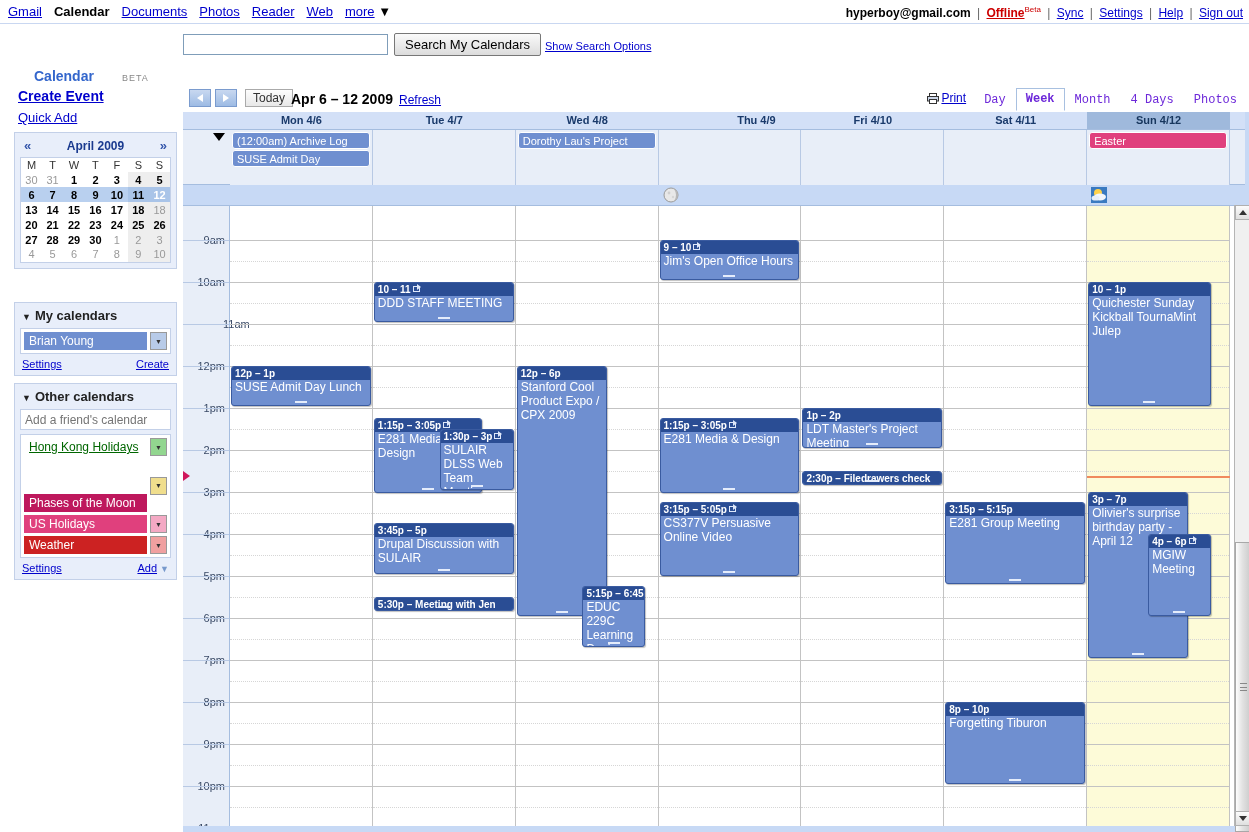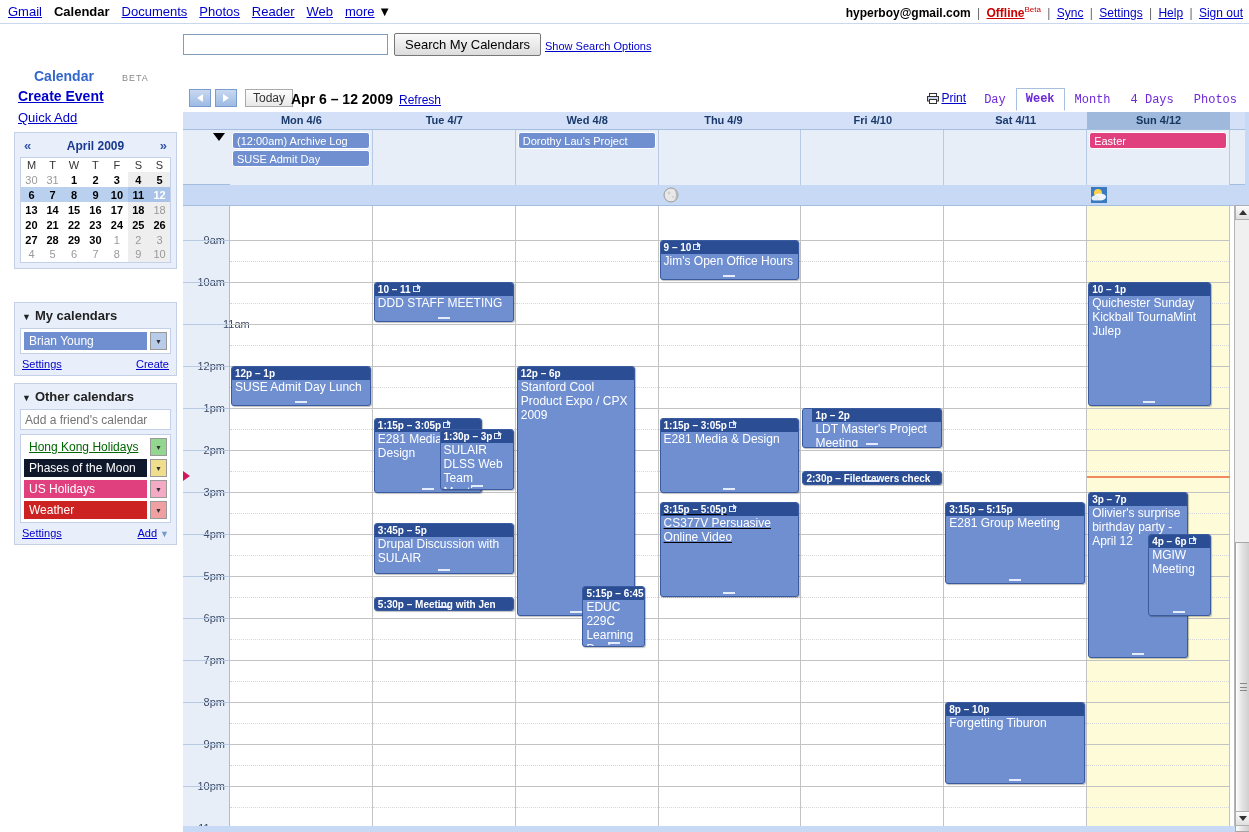"Thu 4/9" div.dh-cell { left: 469px -> 502px }
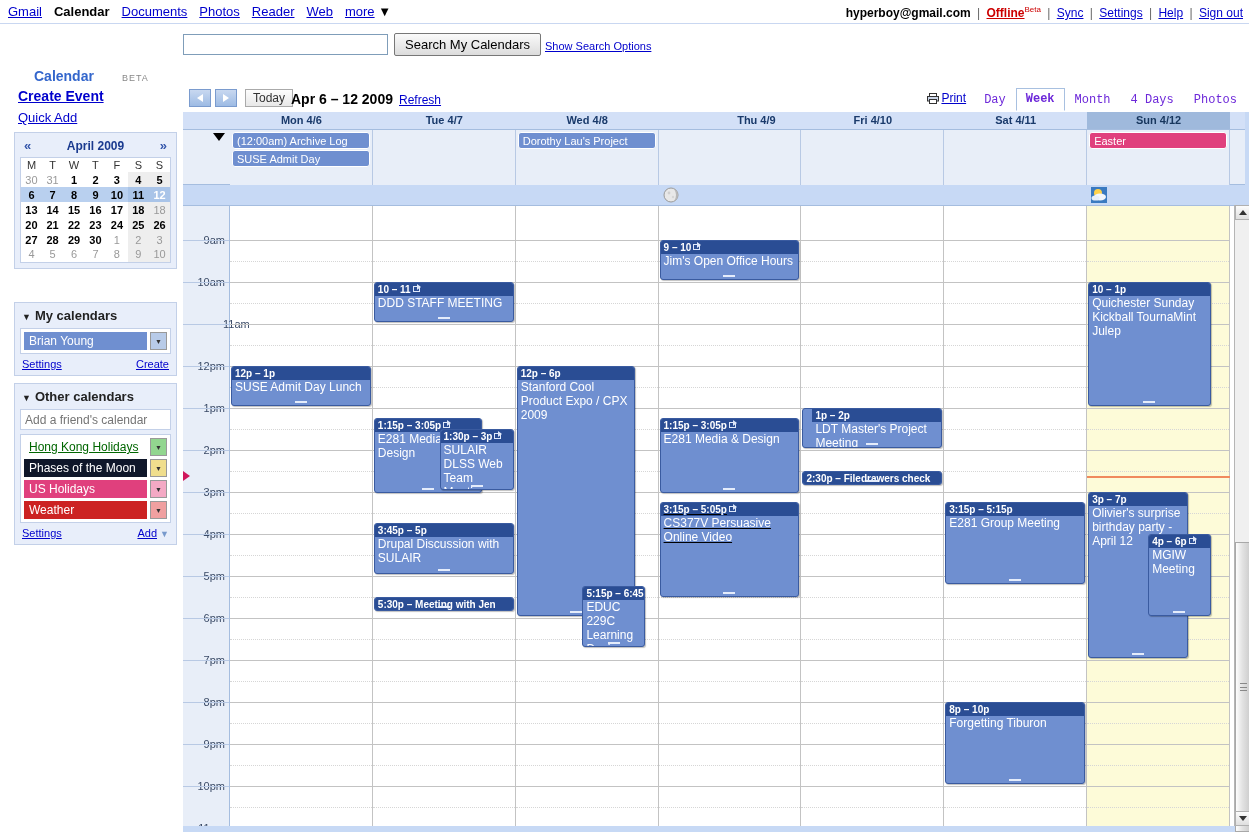"12p – 6p" div.event { width: 118px -> 90px }
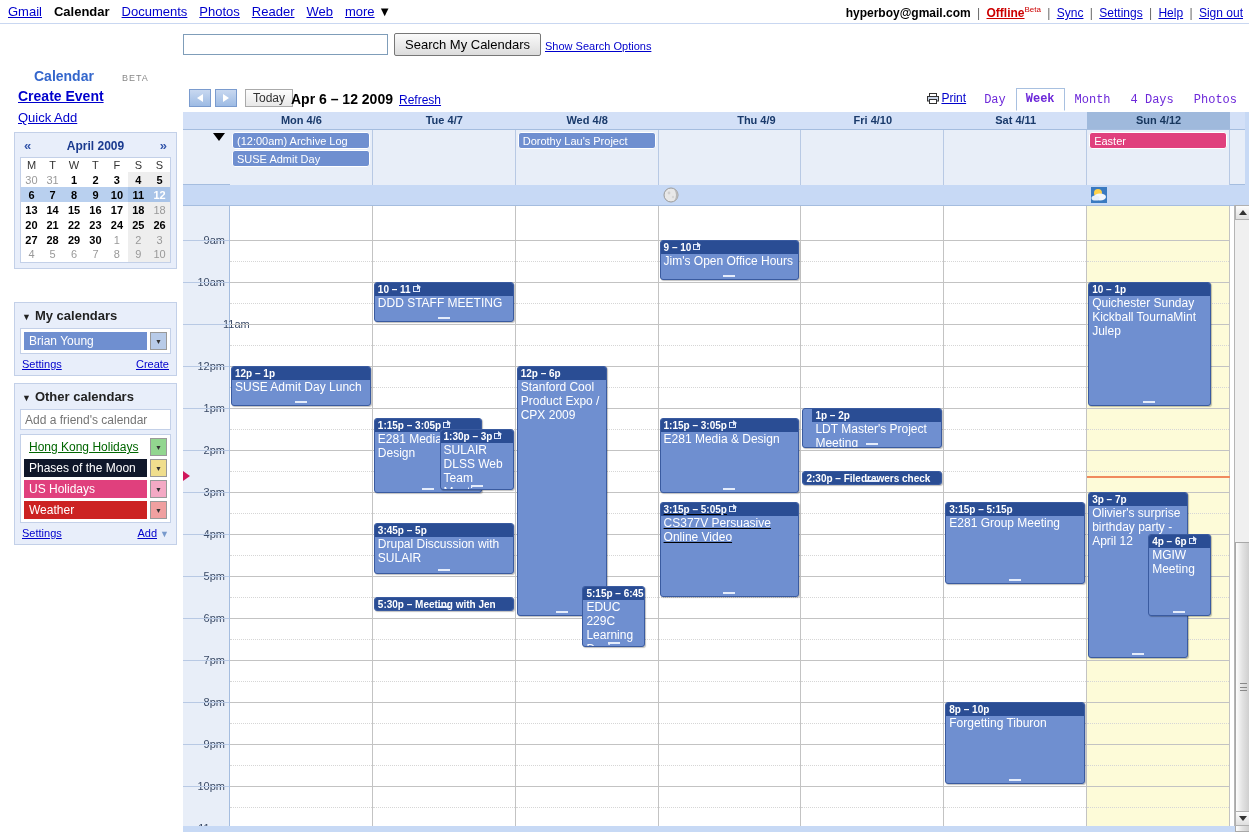"1p – 2p" div.event { padding-left: 9px -> none }
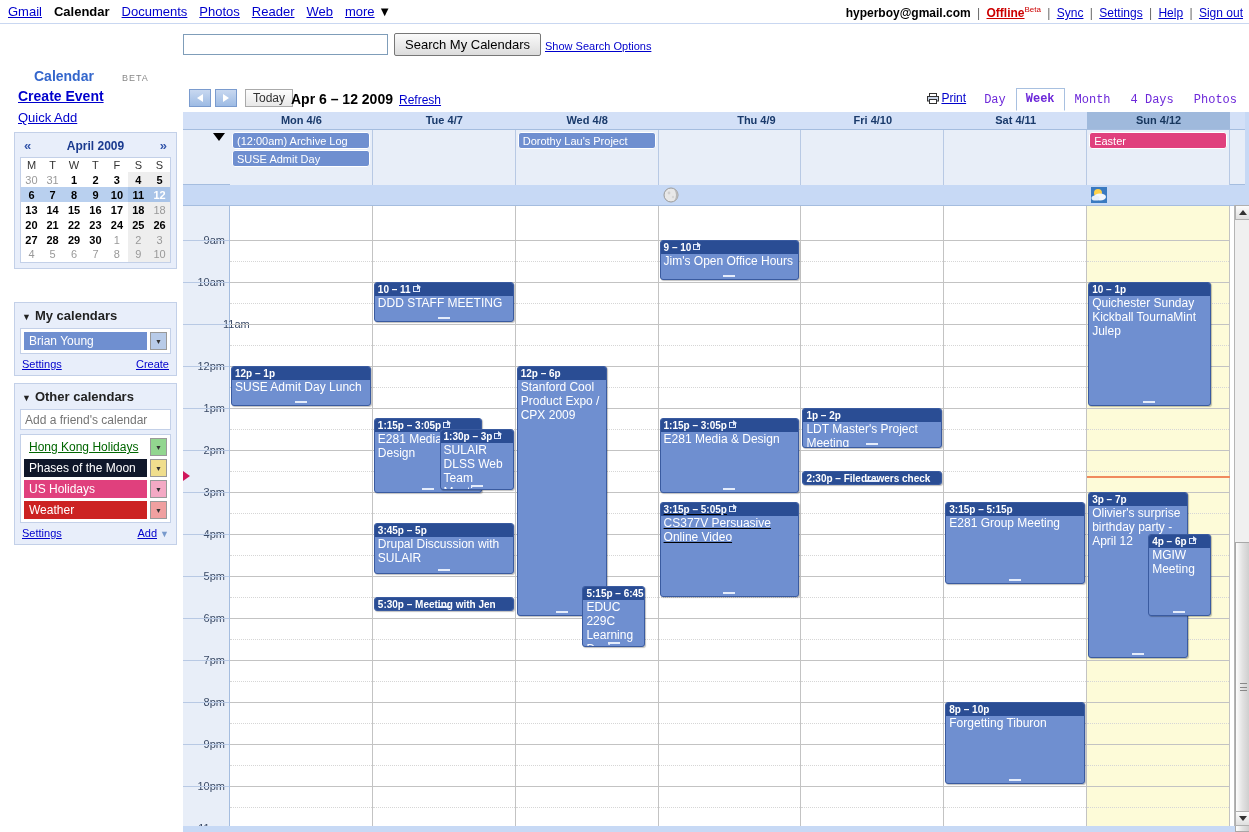"Phases of the Moon" div.cal-chip { background: #0f172a -> #be185d; margin-top: none -> 35px }
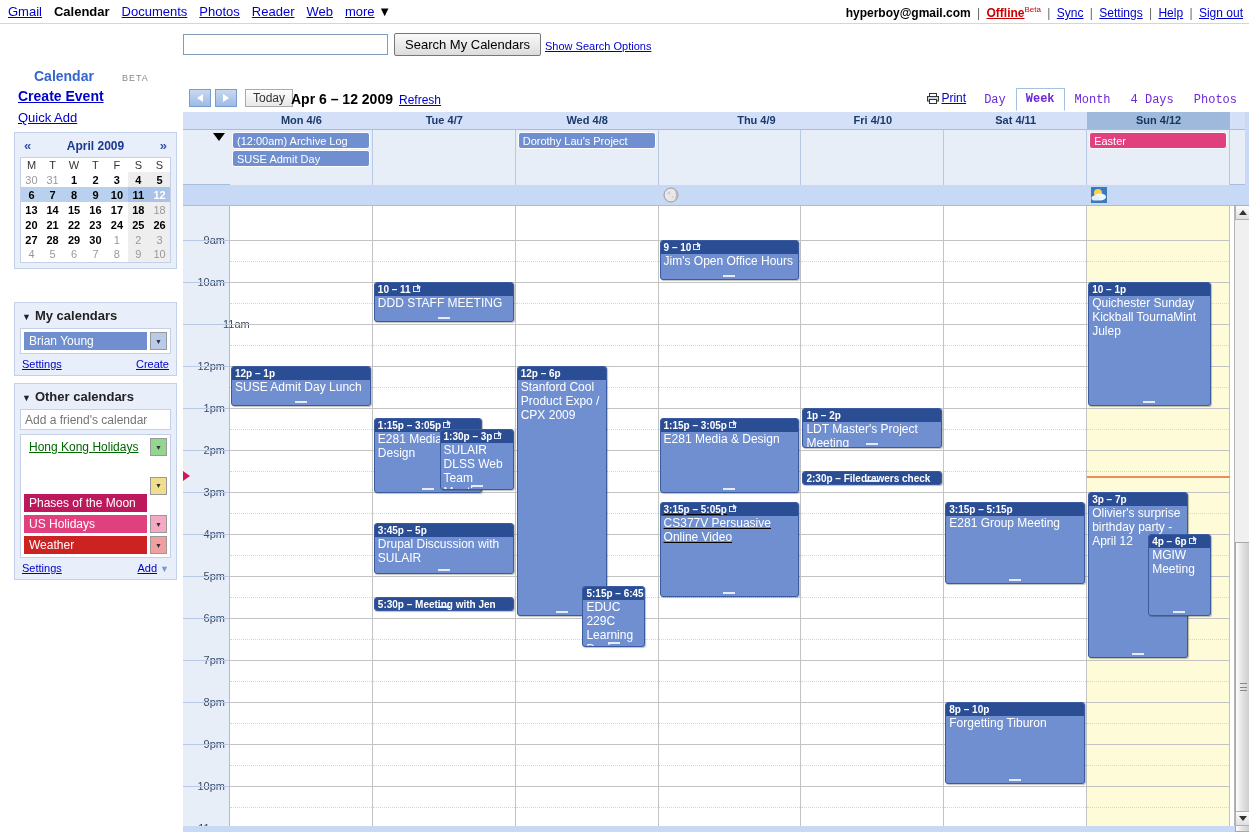"3:15p – 5:05p" div.event { height: 95px -> 74px; text-decoration: underline -> none }
